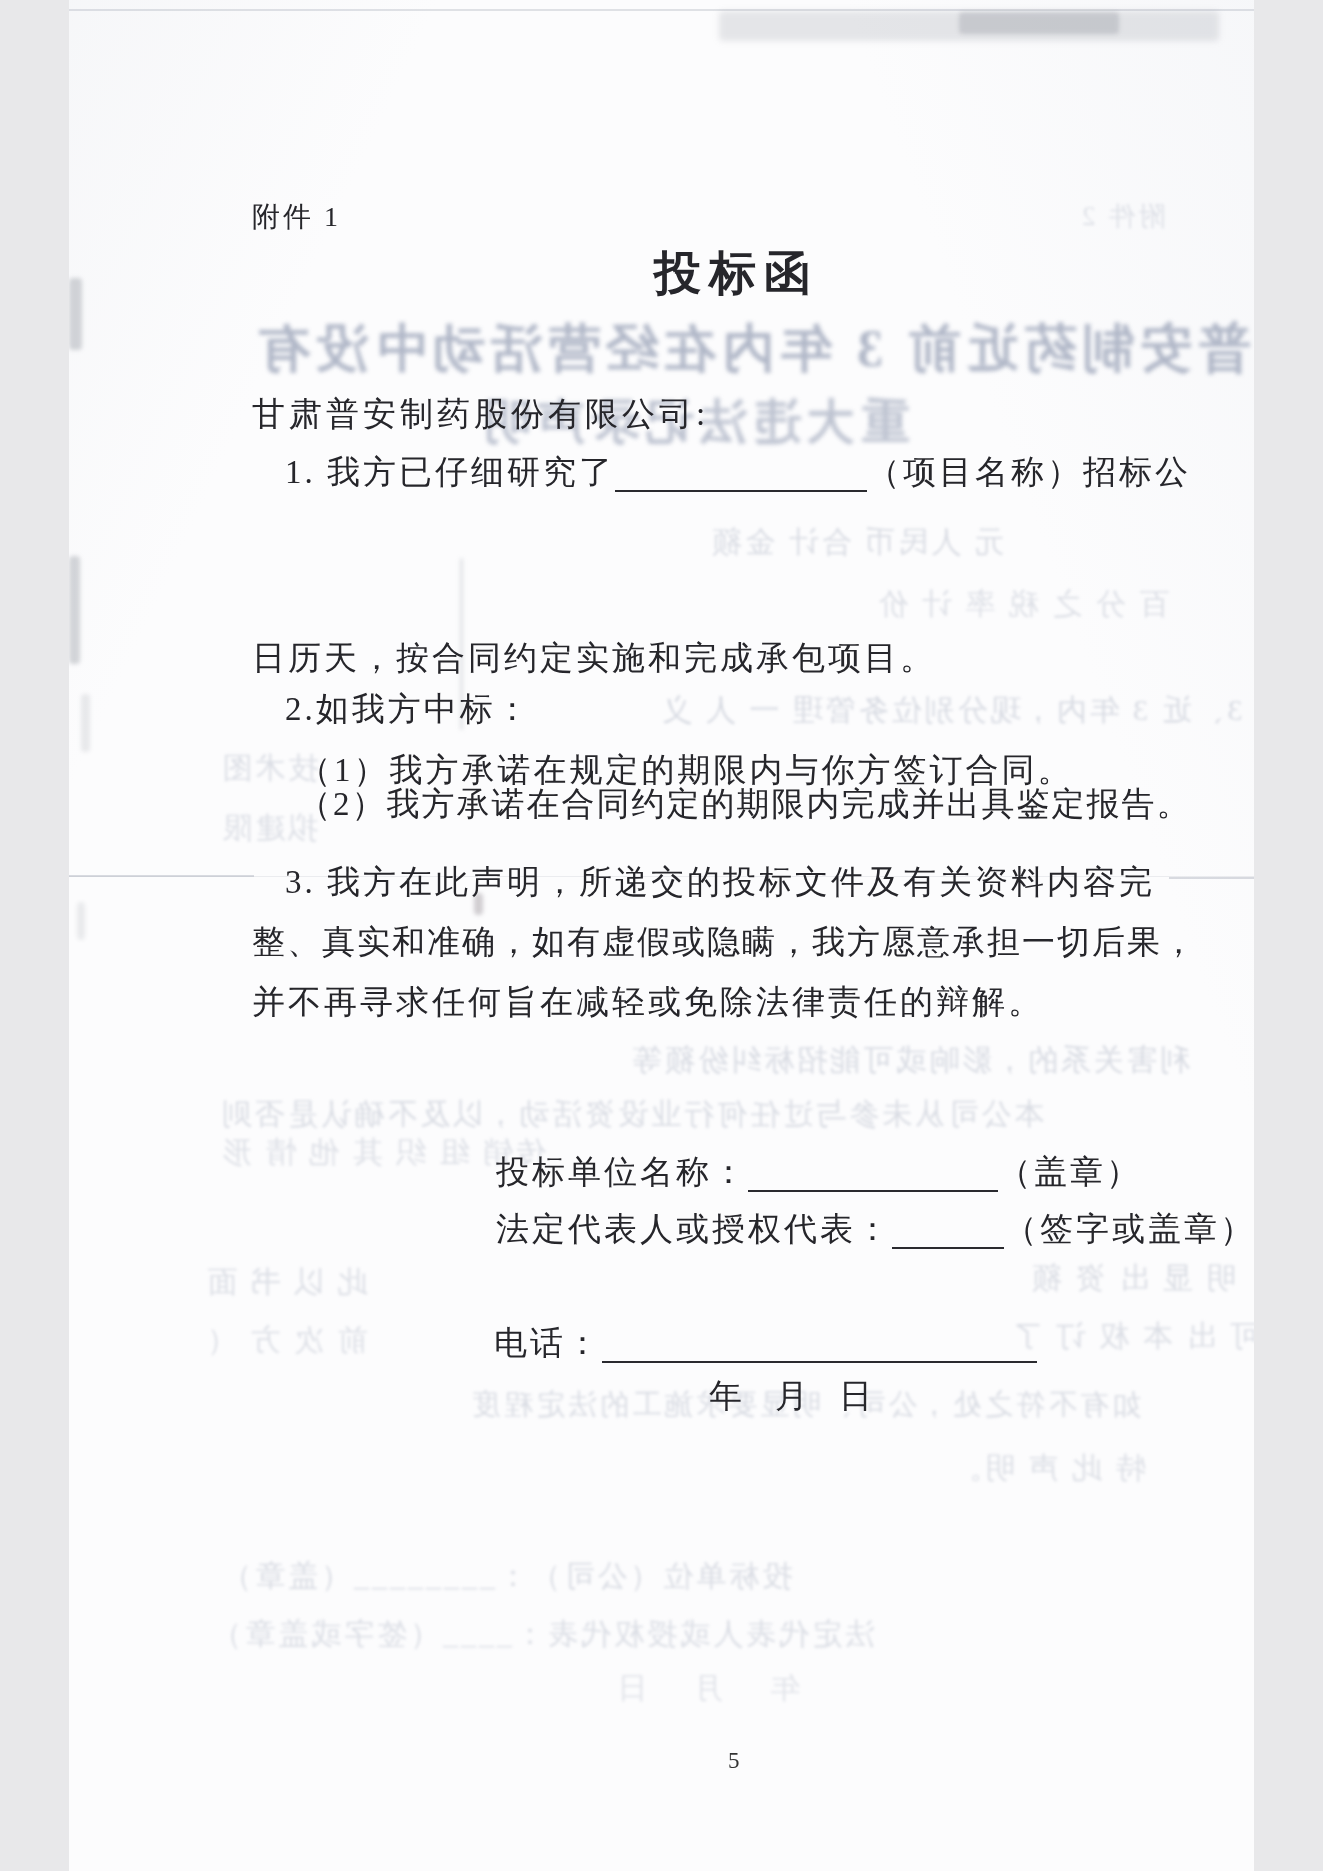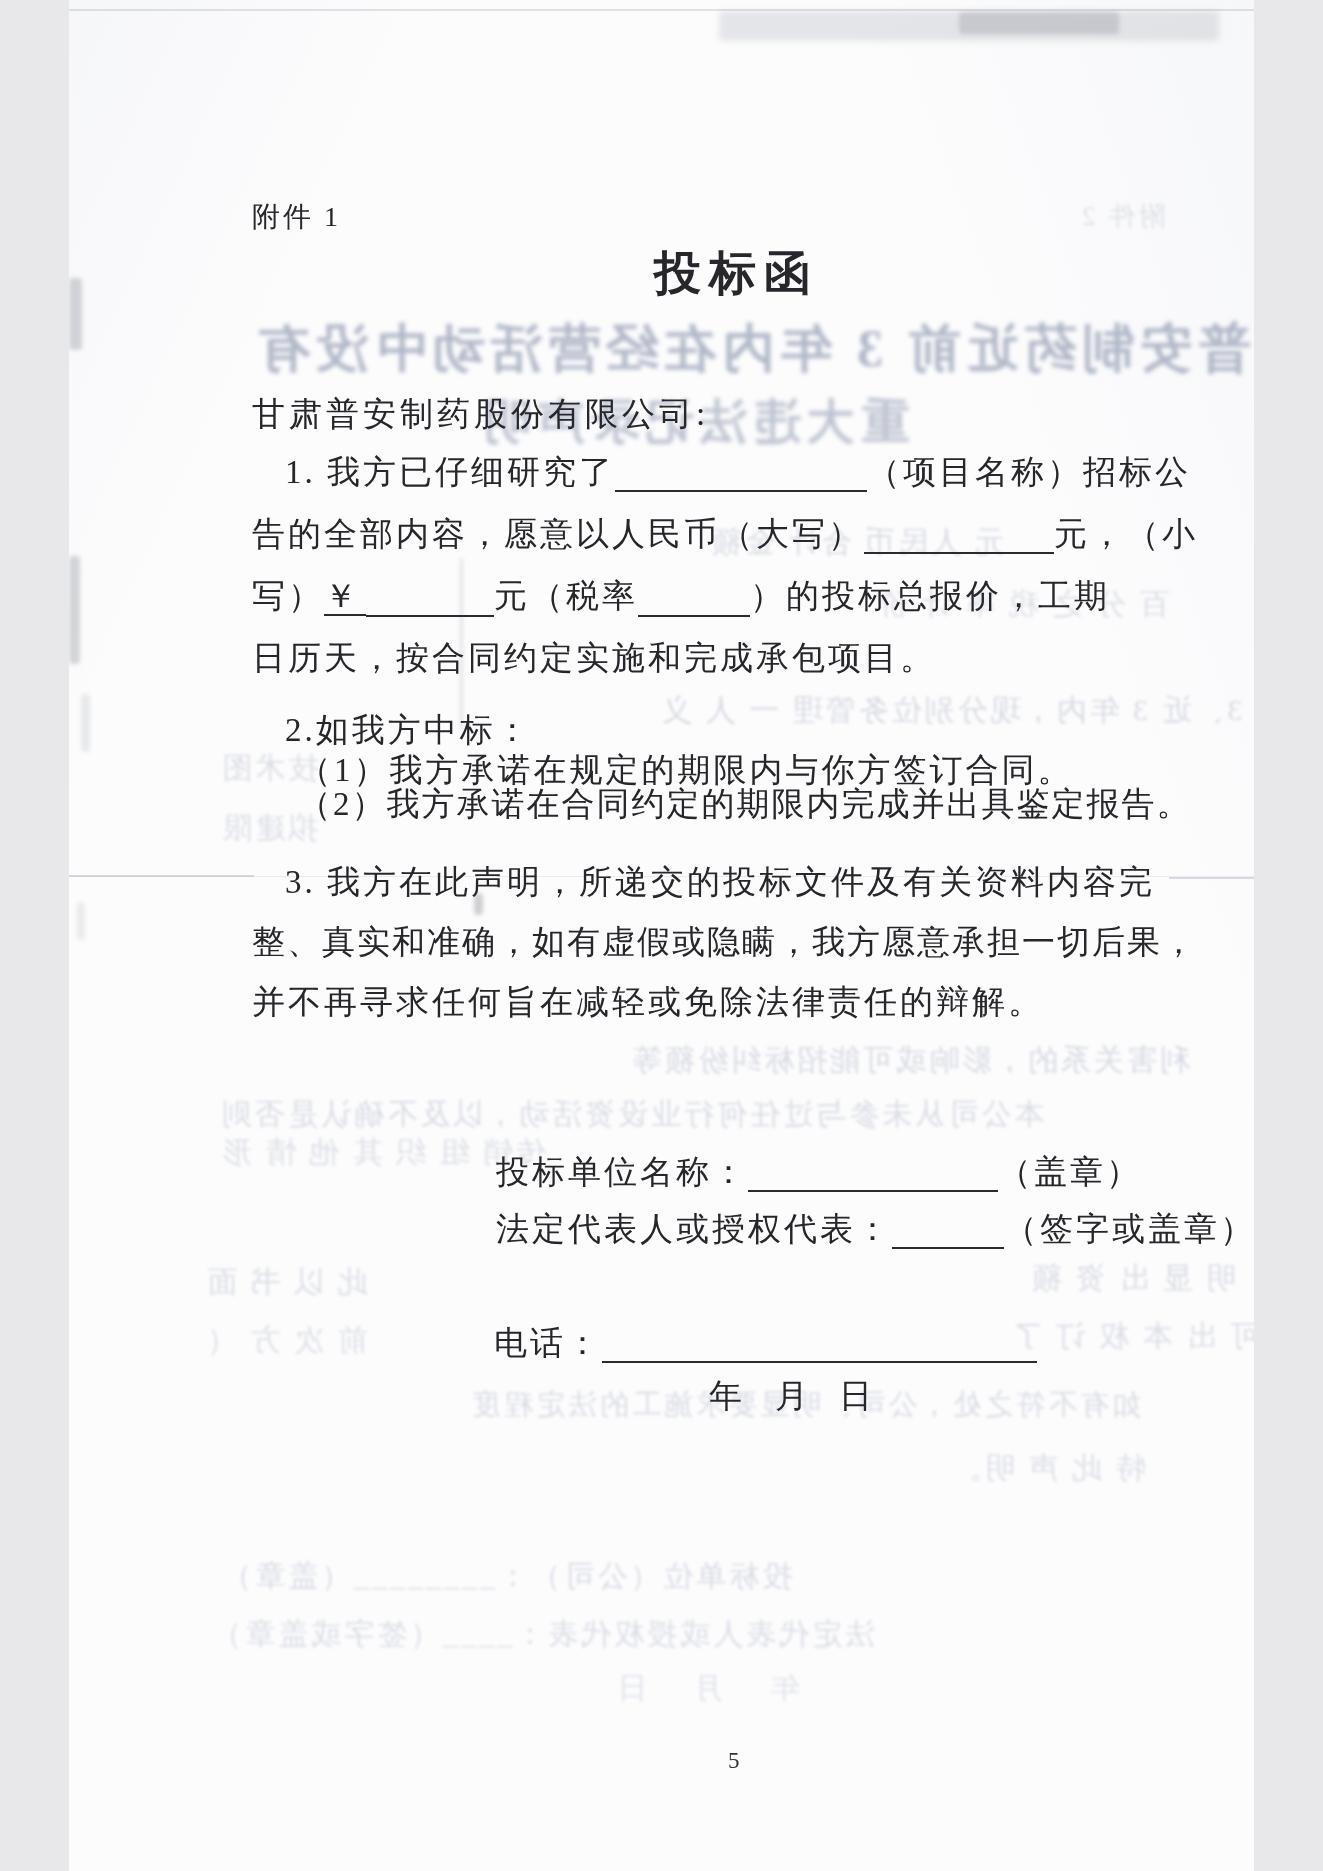"告的全部内容，愿意以人民币（大写） 元，（小" div.line { html: <div> <span>告的全部内容，愿意以人民币（大写）</span><span></span><span>元，（小</span> </div> -> none }
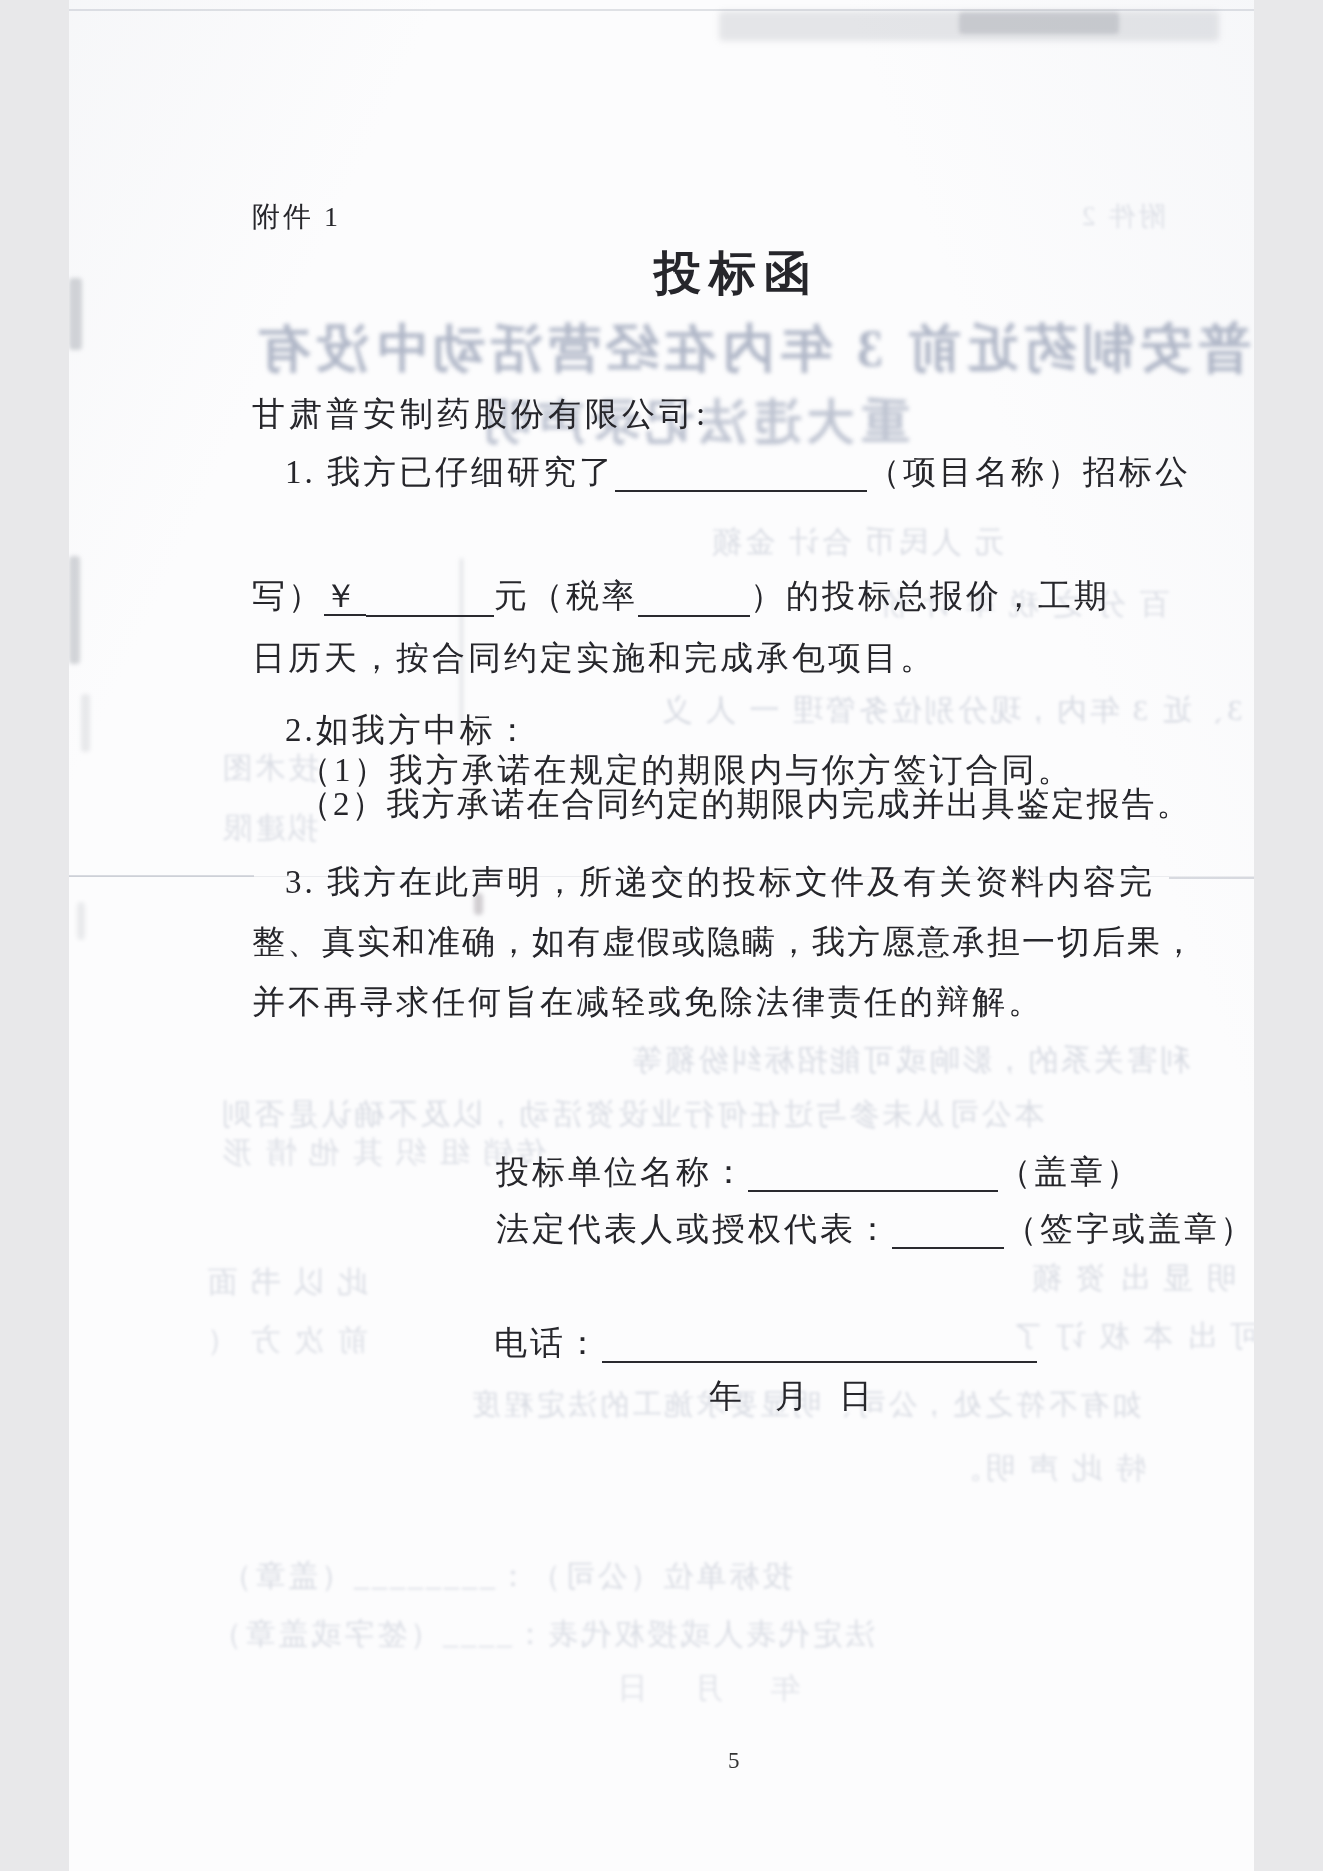"写）￥ 元（税率 ）的投标总报价，工期" div.line { html: <div> <span>写）</span><span>￥</span><span></span><span>元（税率</span><span></span><span>）的投标总报价，工期</span> </div> -> none }
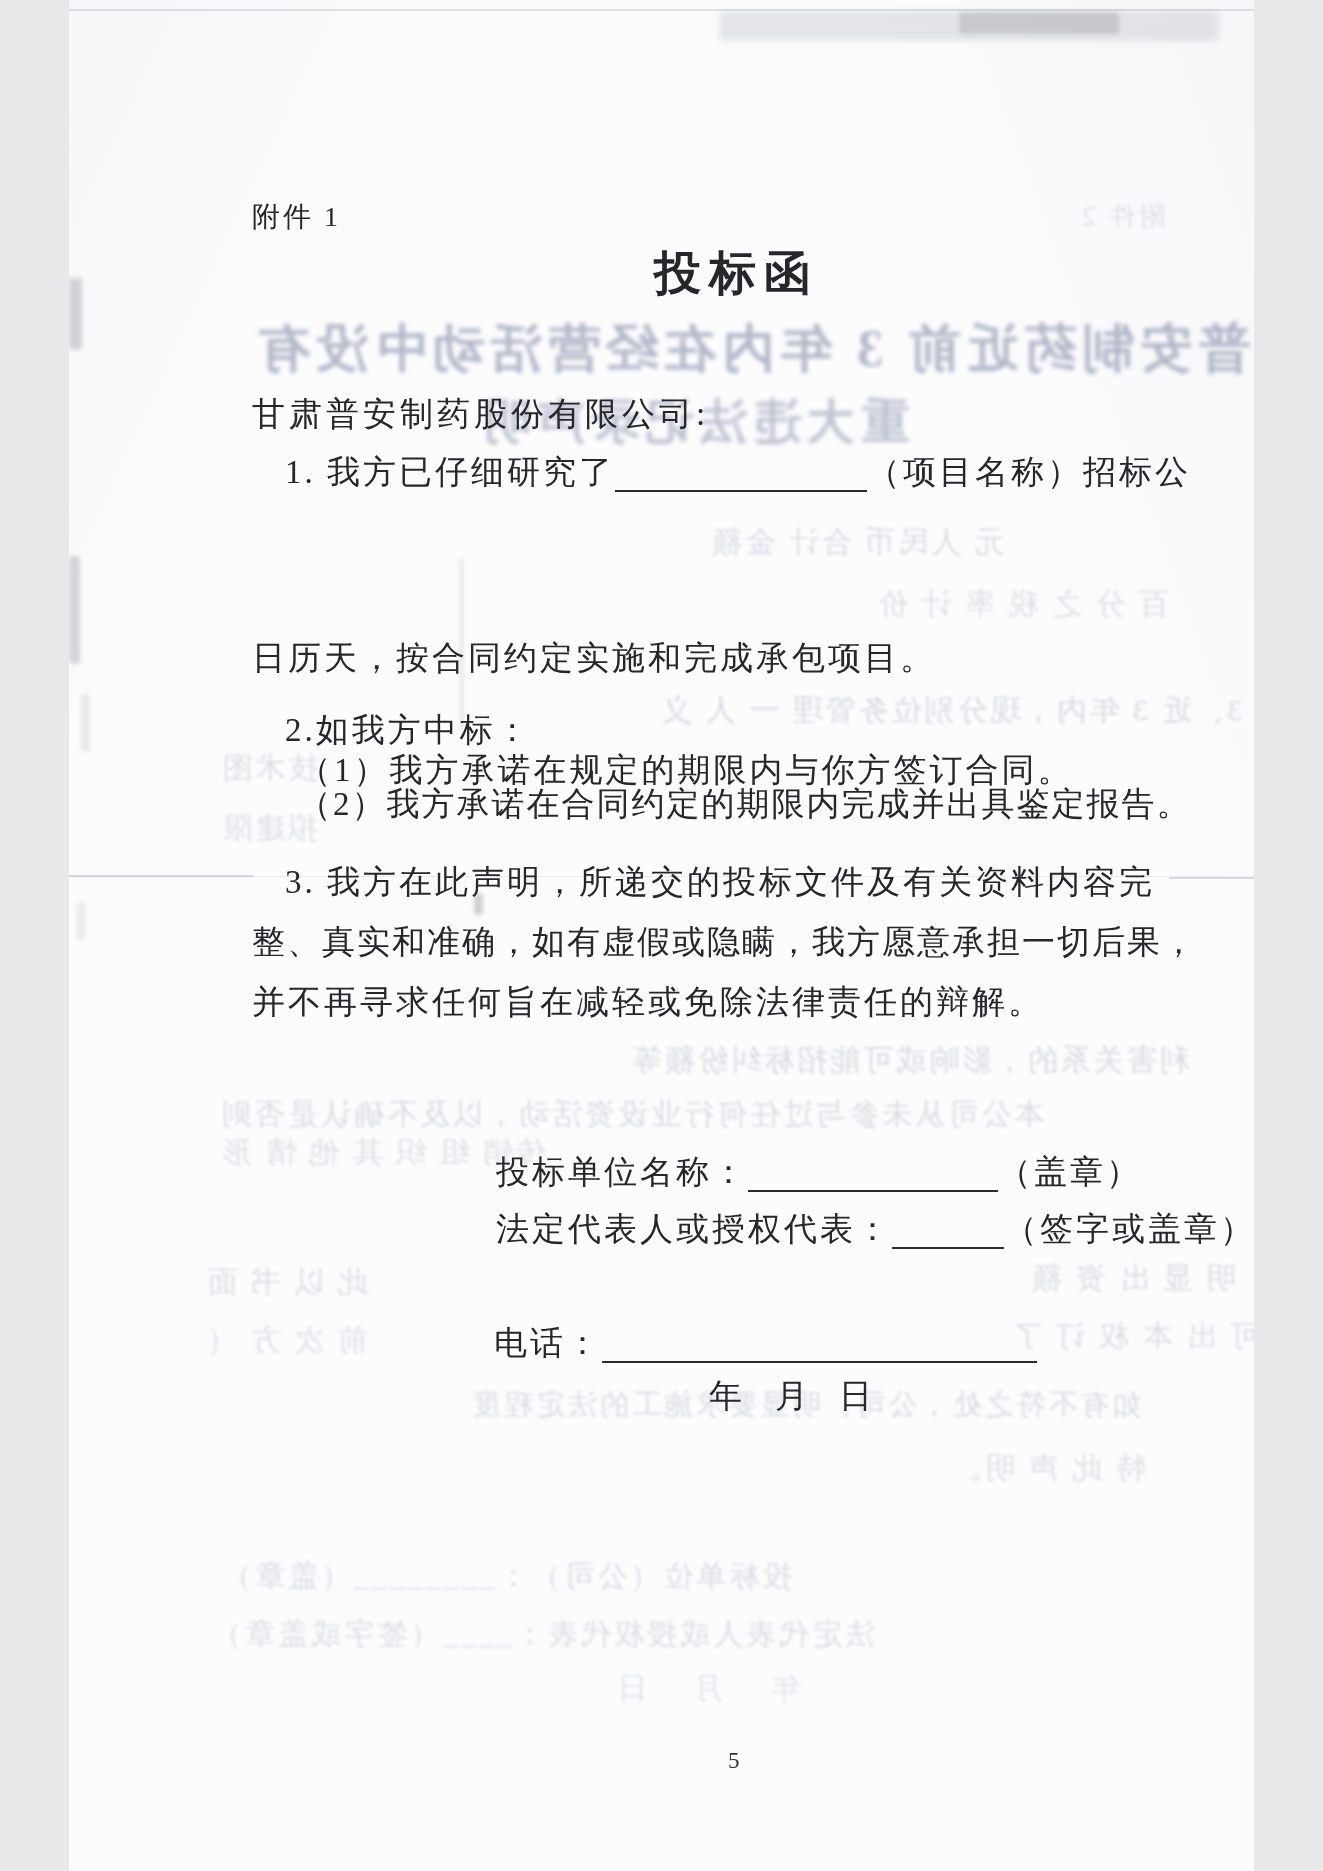"2.如我方中标：" div.line { top: 710px -> 689px }
